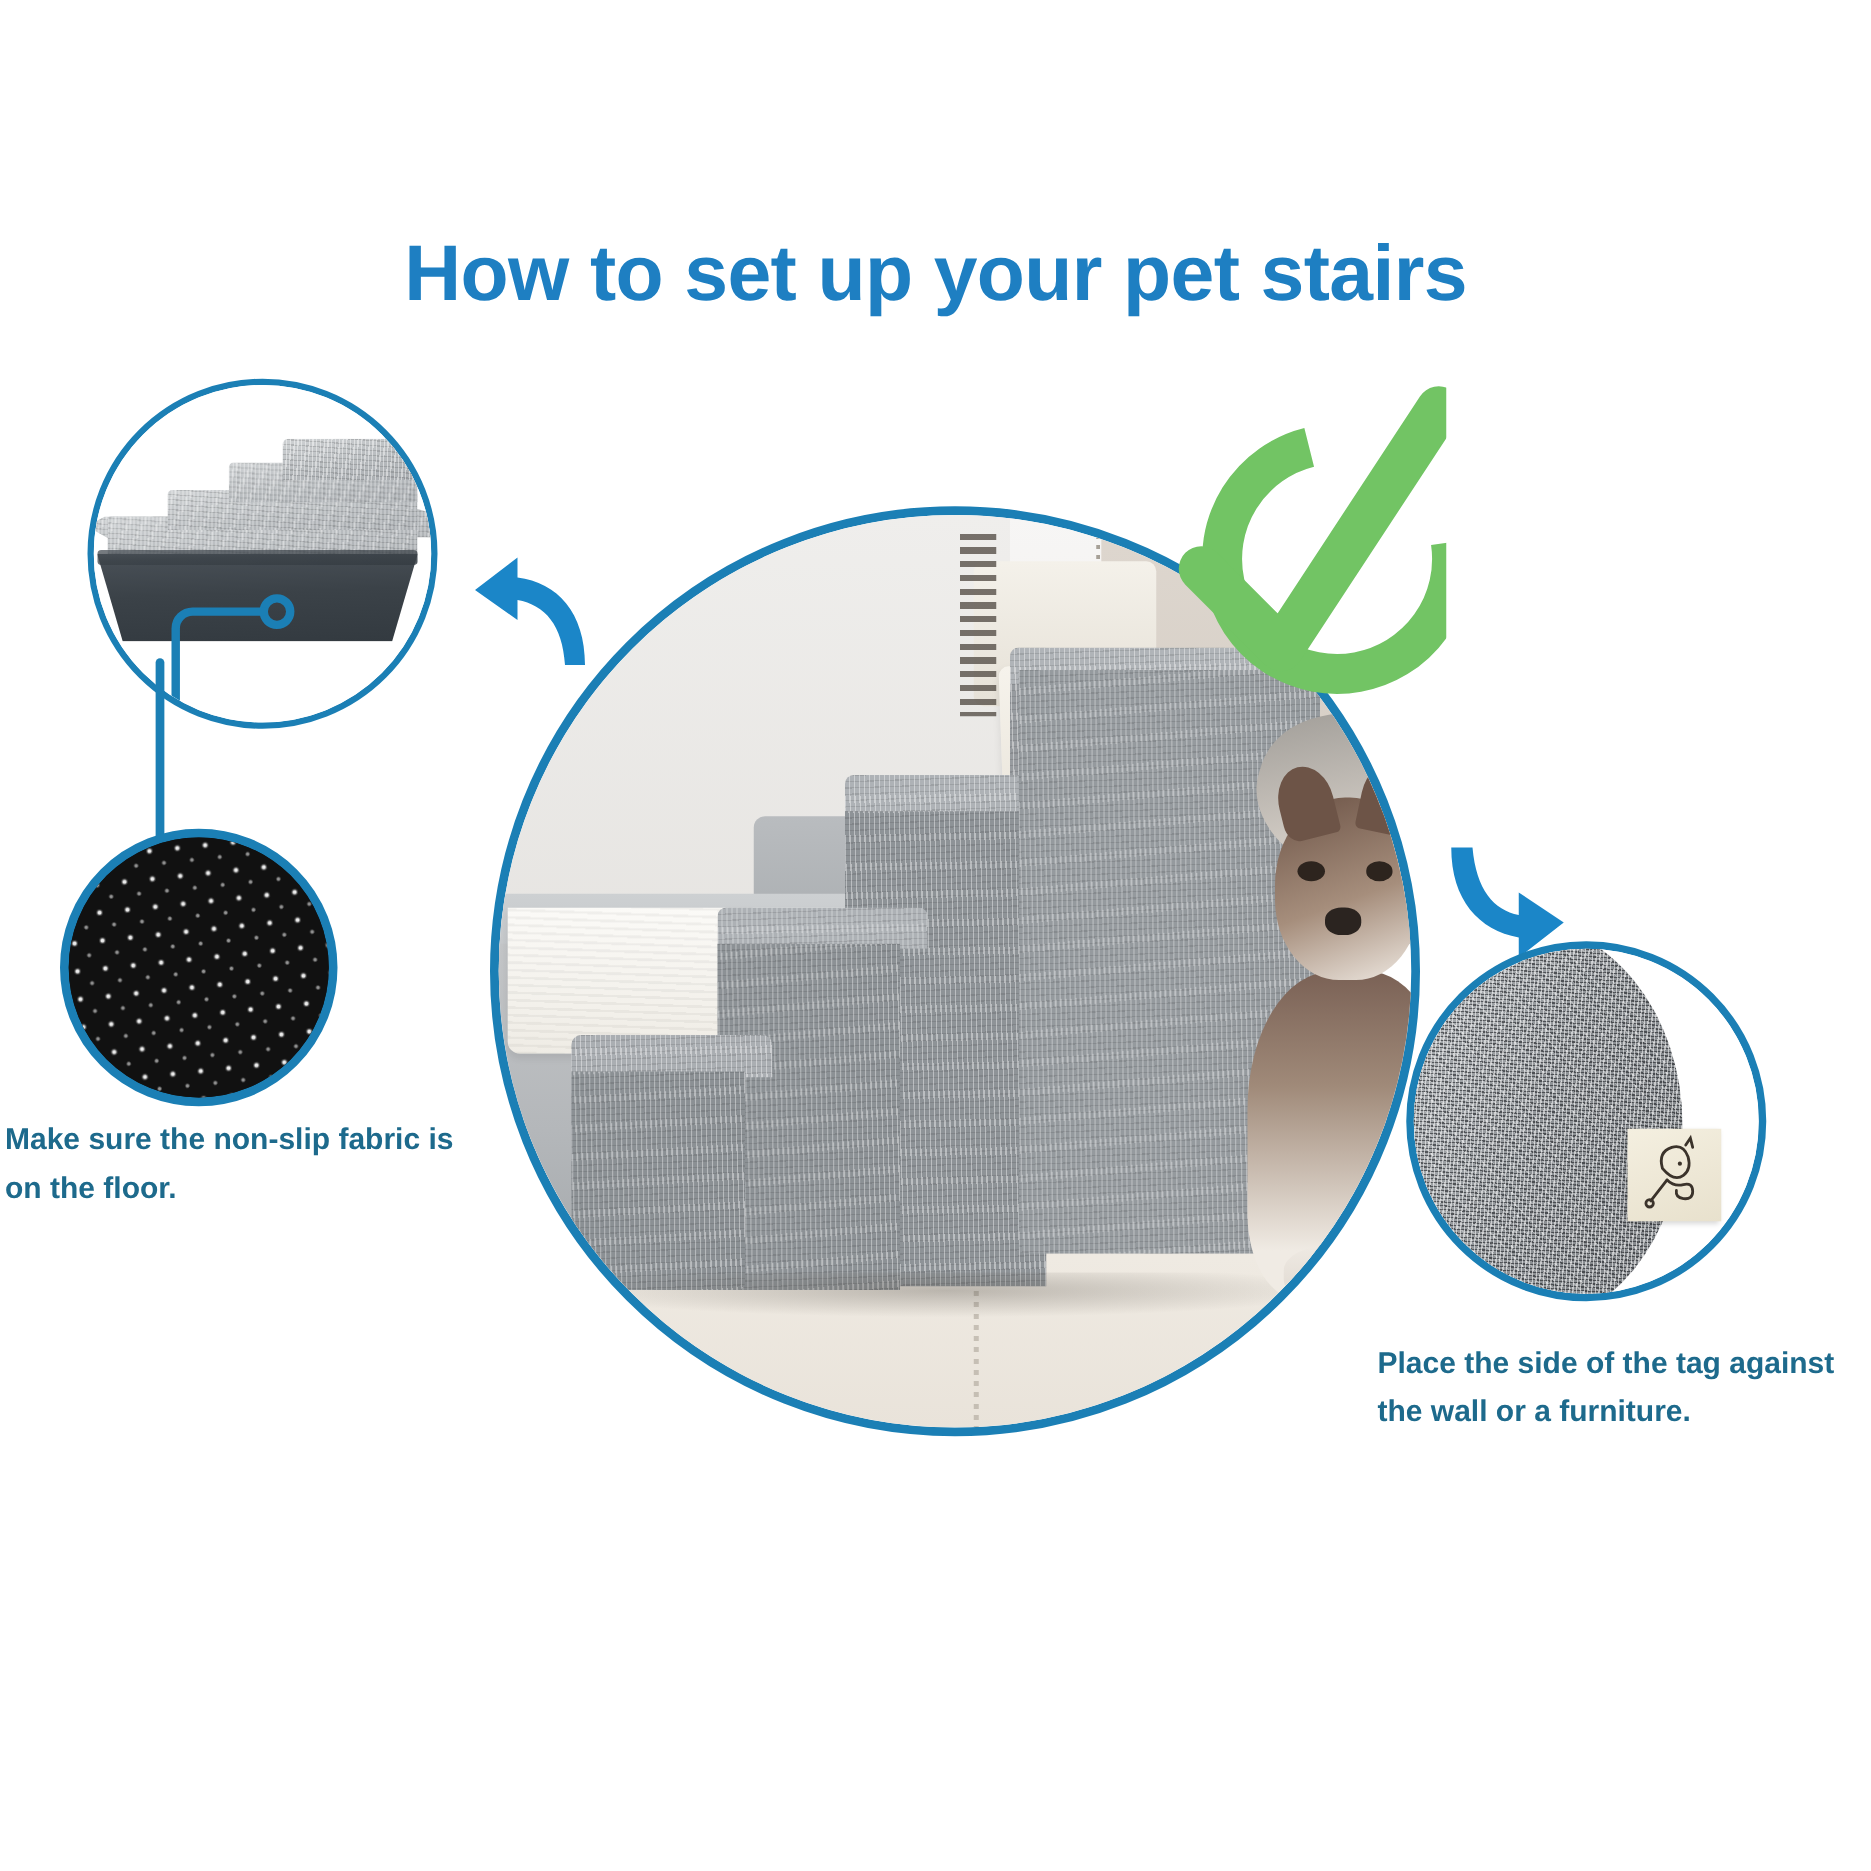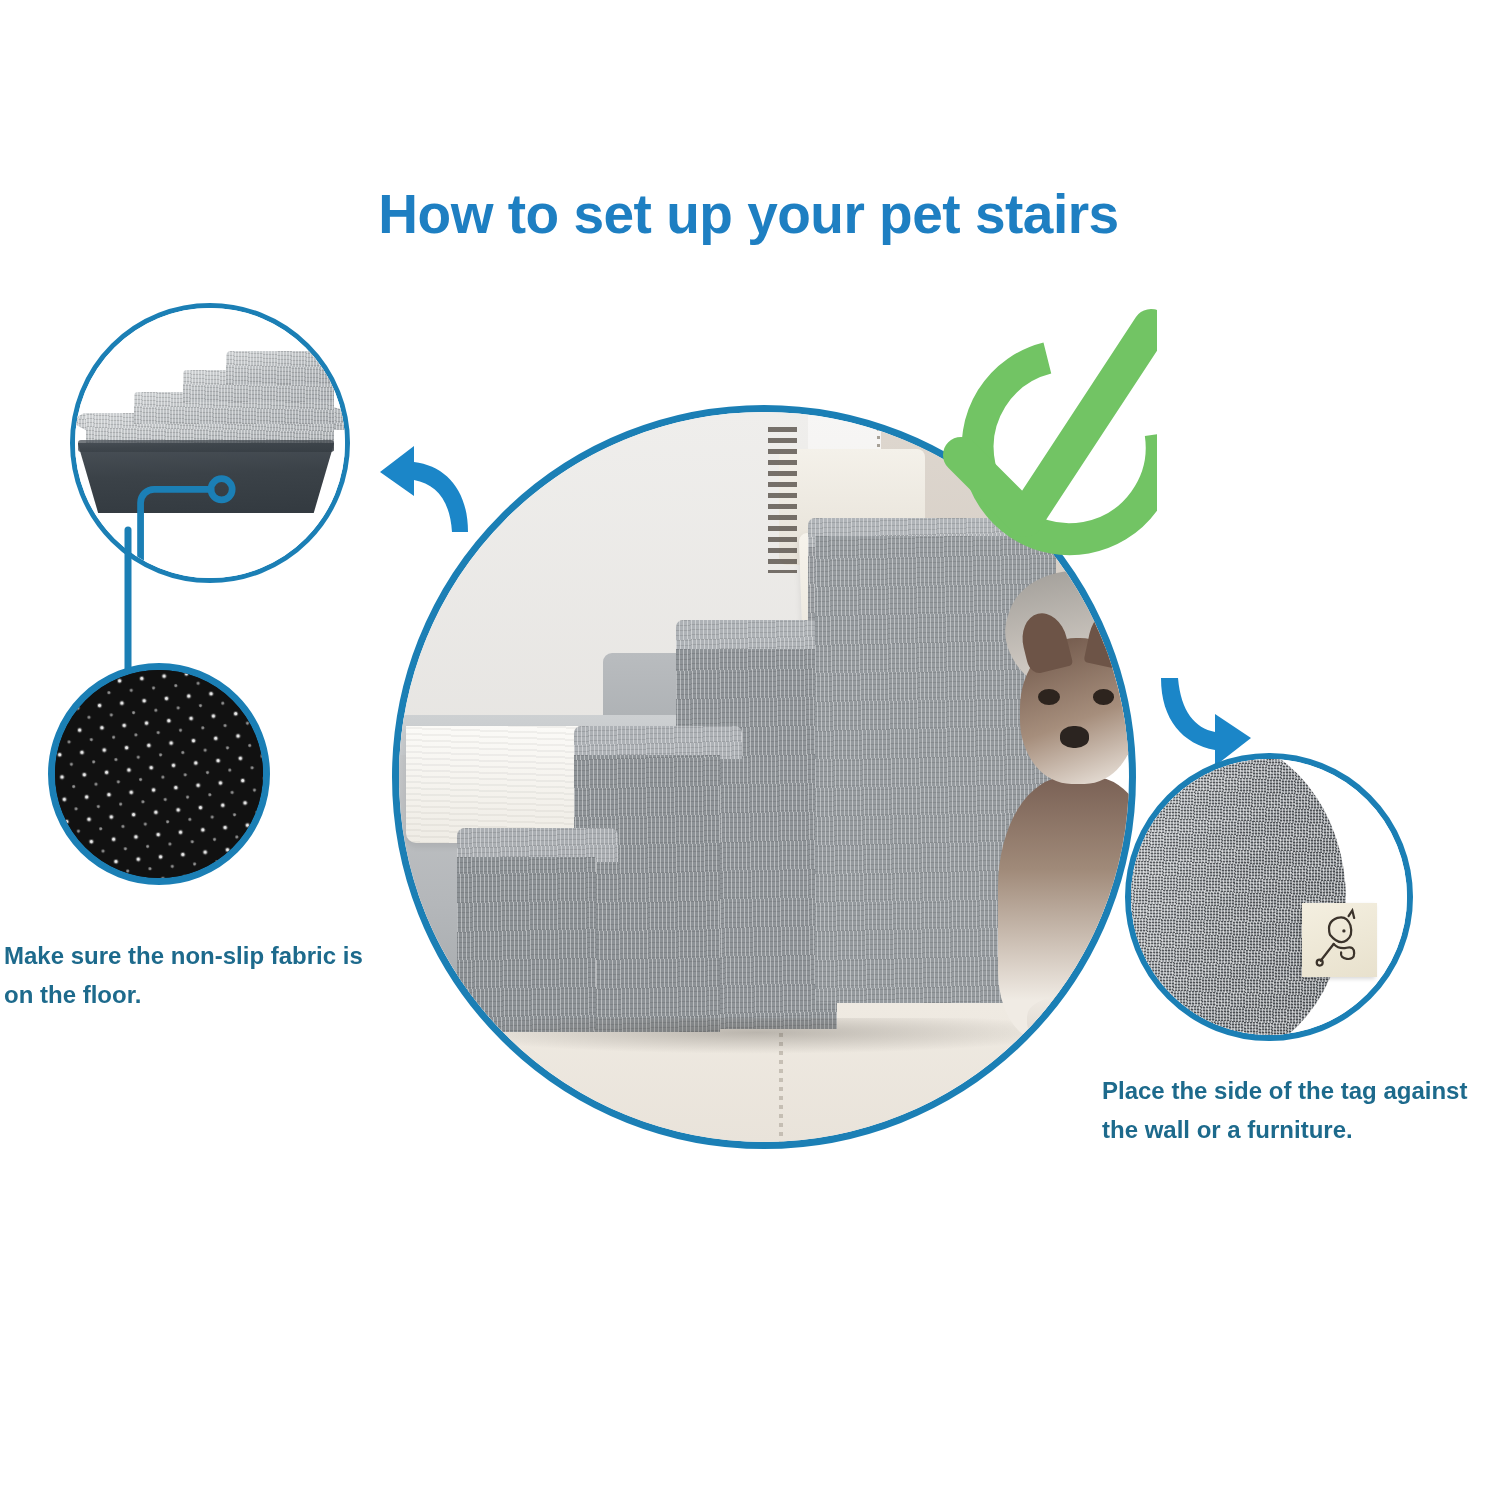"How to set up your" #title { font-size: 55px -> 63px }
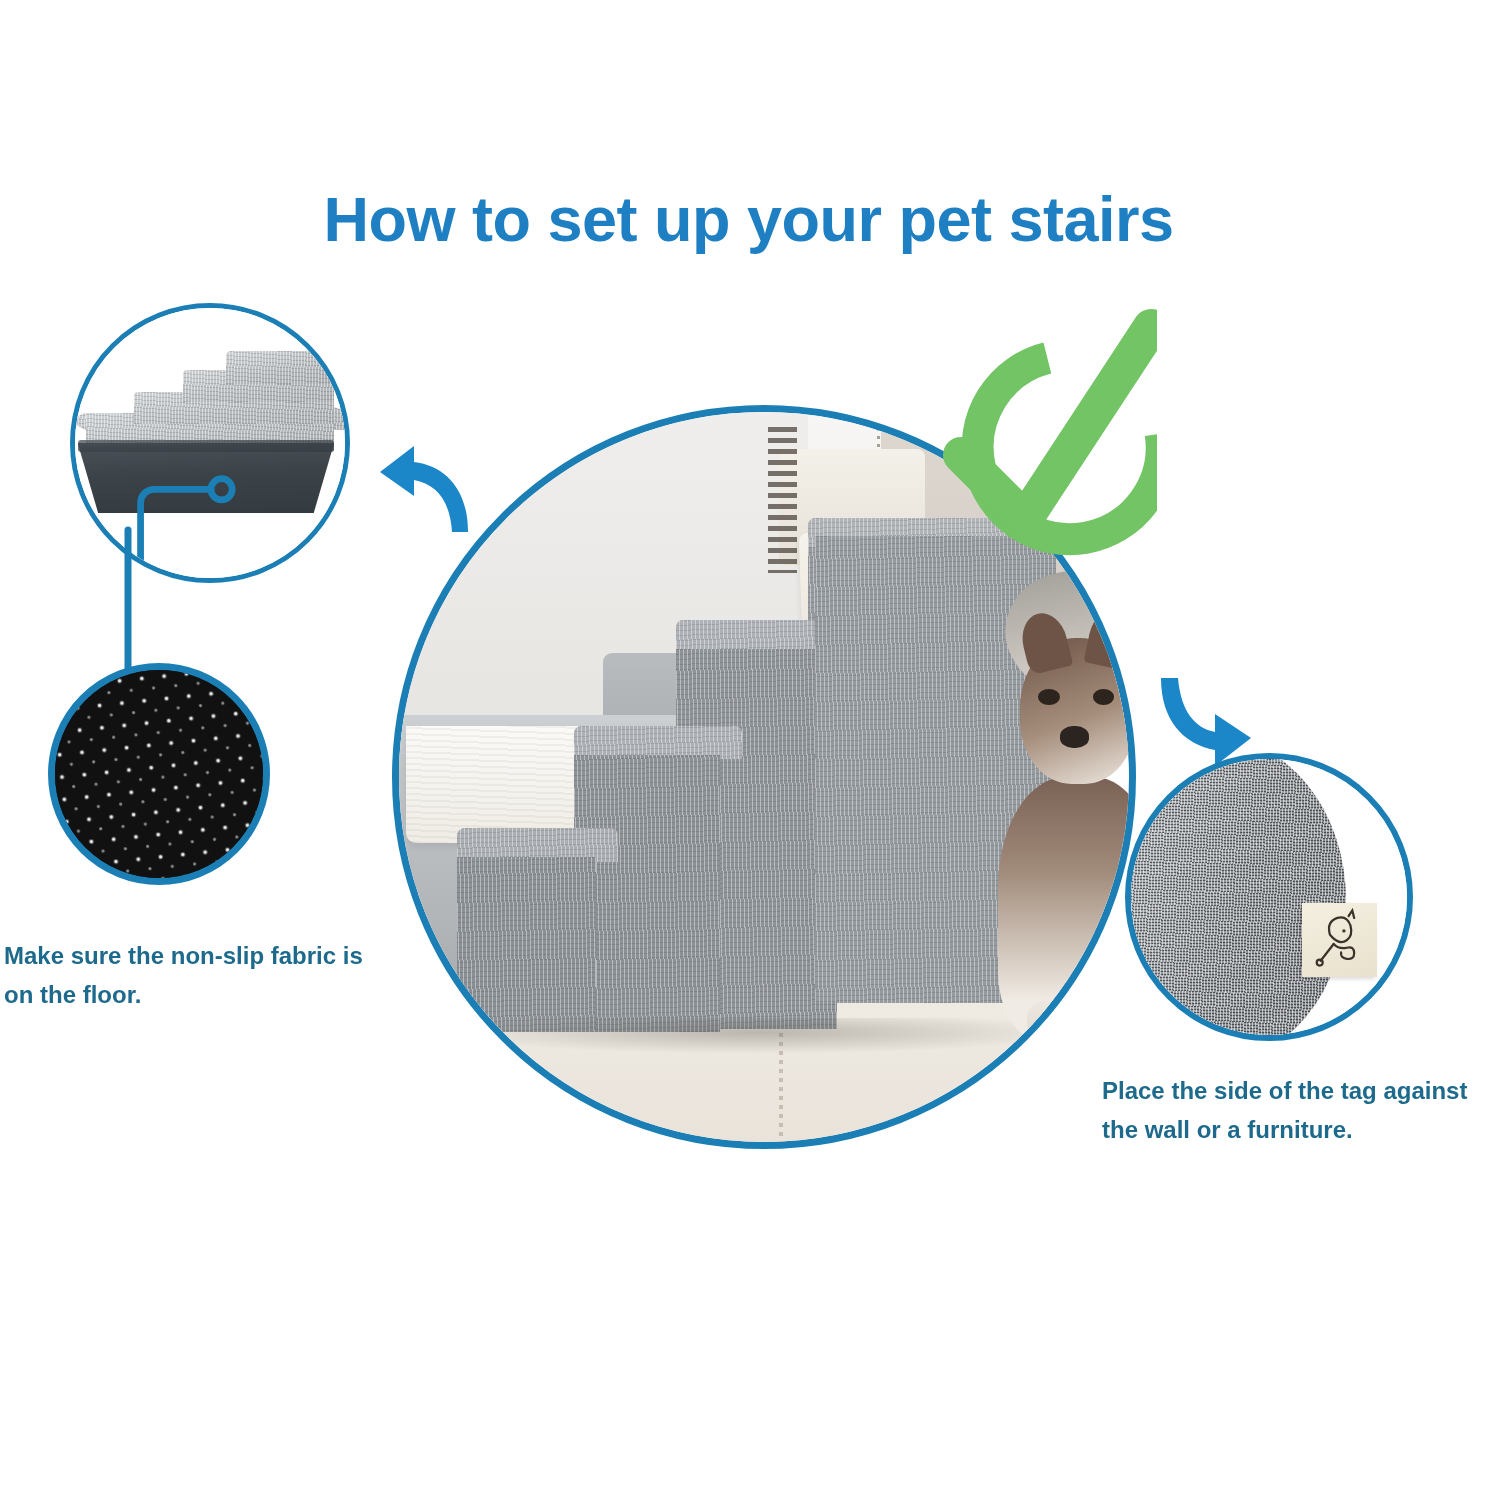"Make sure the non-slip fabric" #caption-left { margin-top: 44px -> none }
